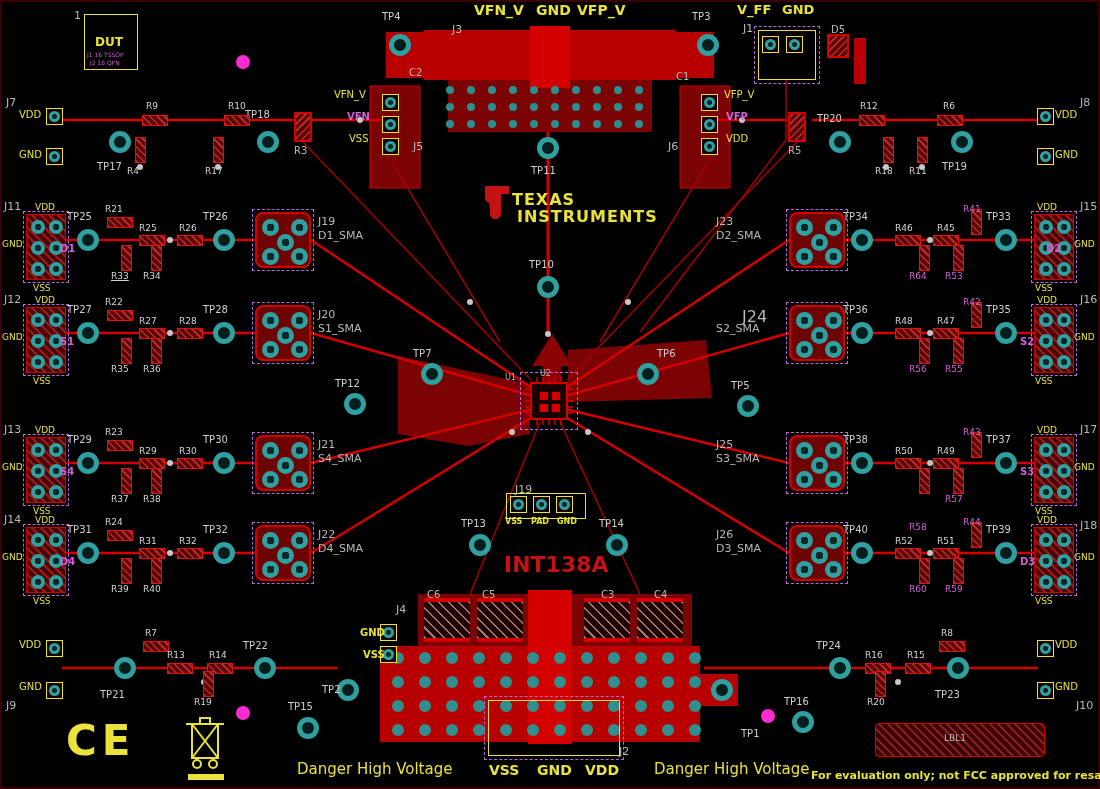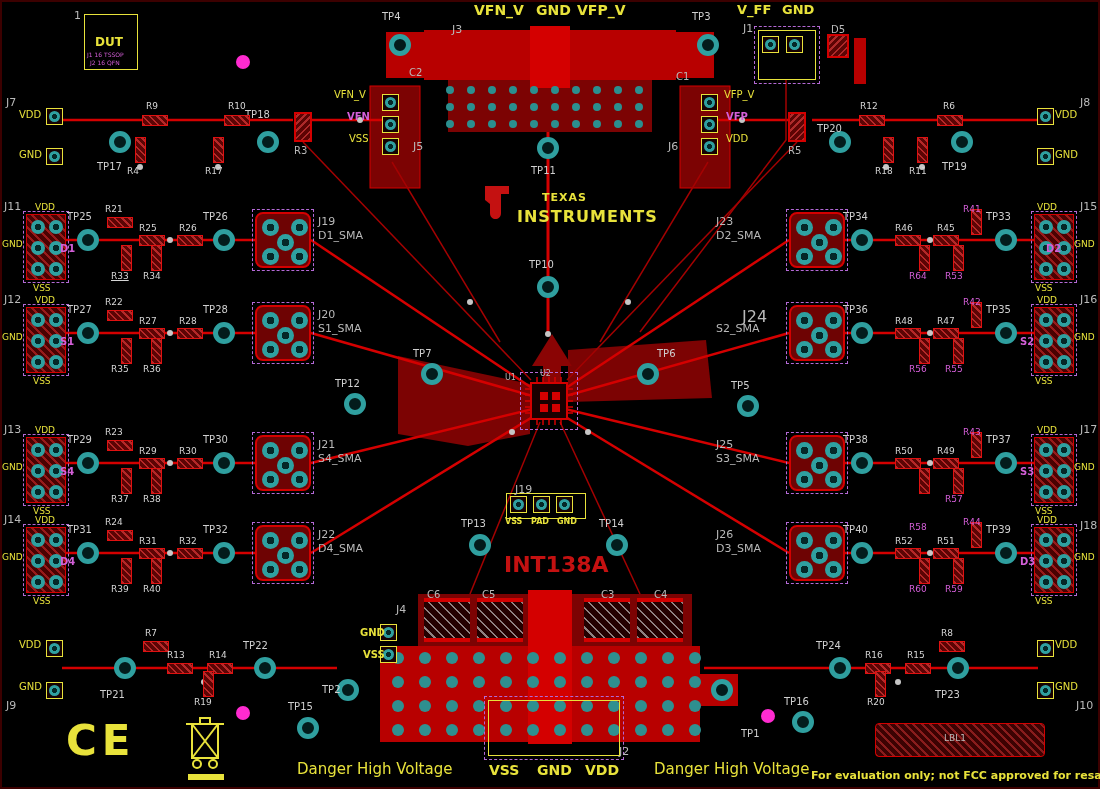"TP20" div.txt { top: 124px -> 114px }
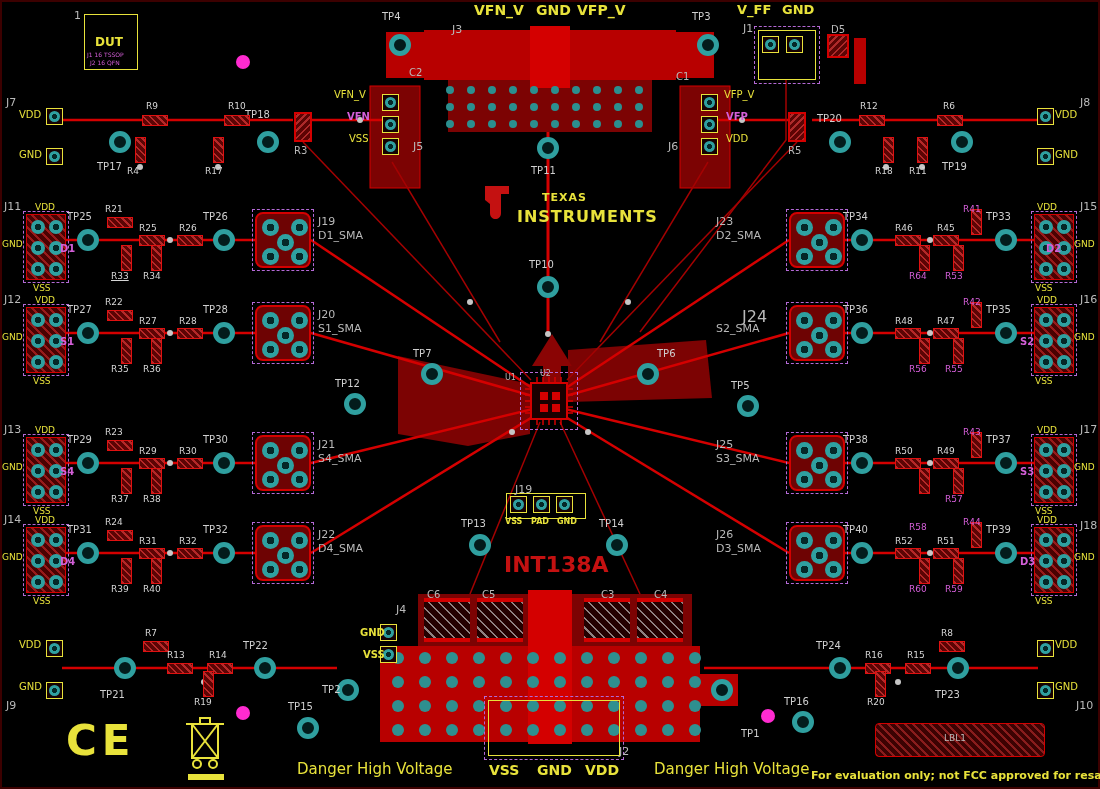"TEXAS" div.txt { font-size: 11px -> 16px; left: 542px -> 512px }
